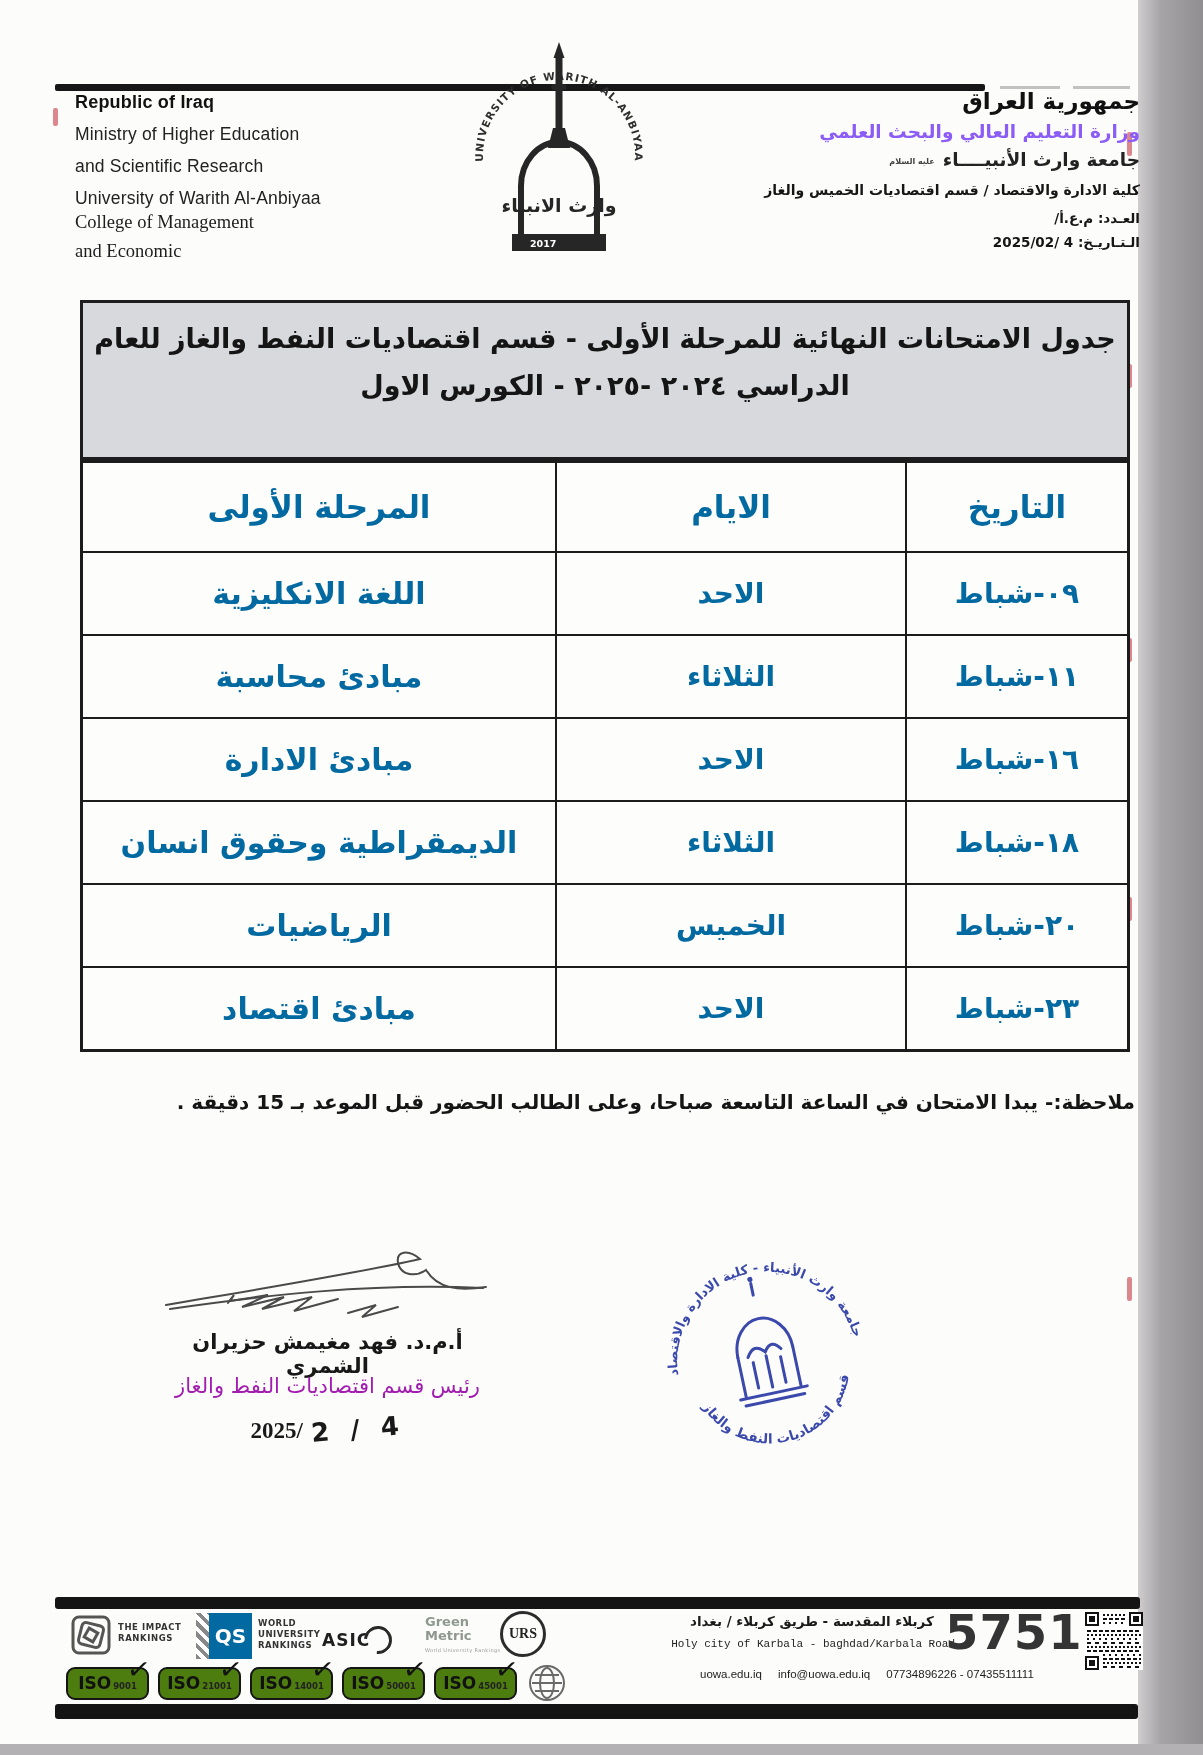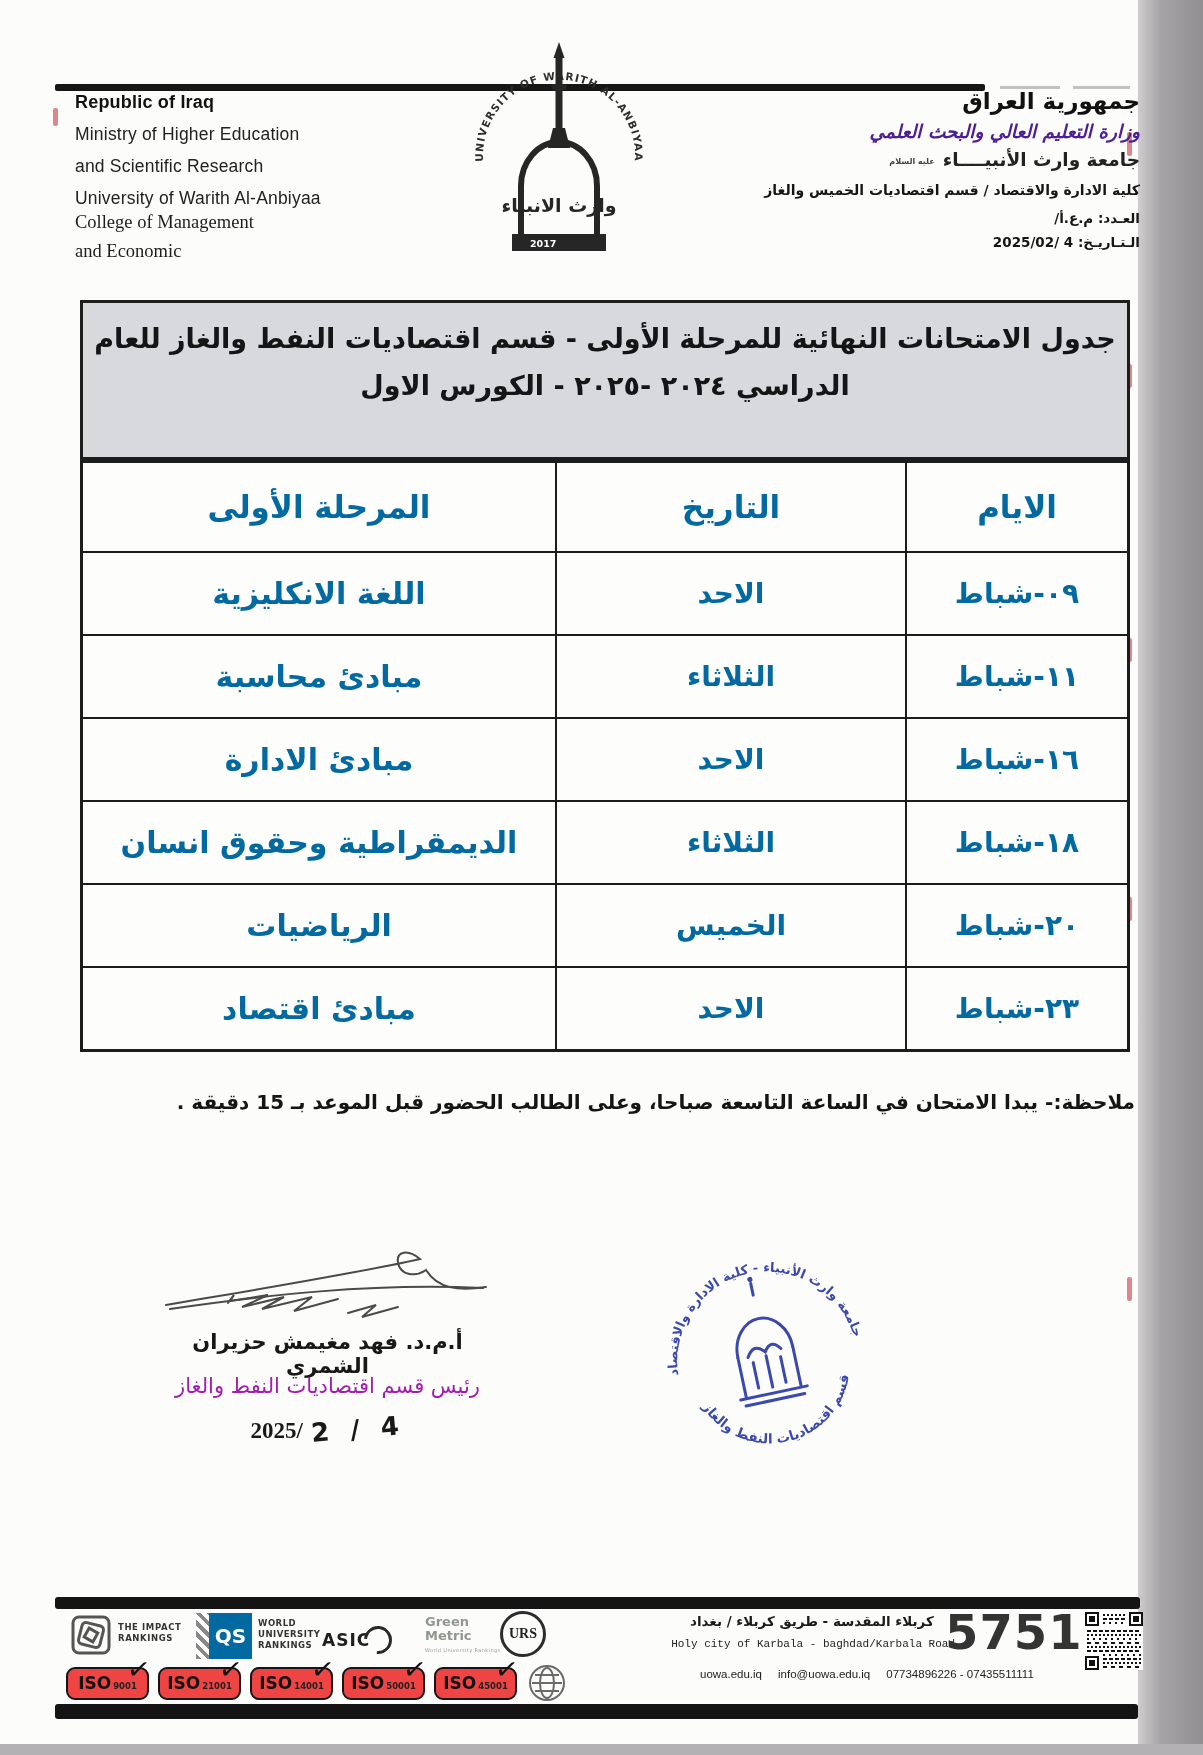"وزارة التعليم العالي والبحث العلمي" .hr2 { color: #4c1d95 -> #8b5cf6; font-style: italic -> none }
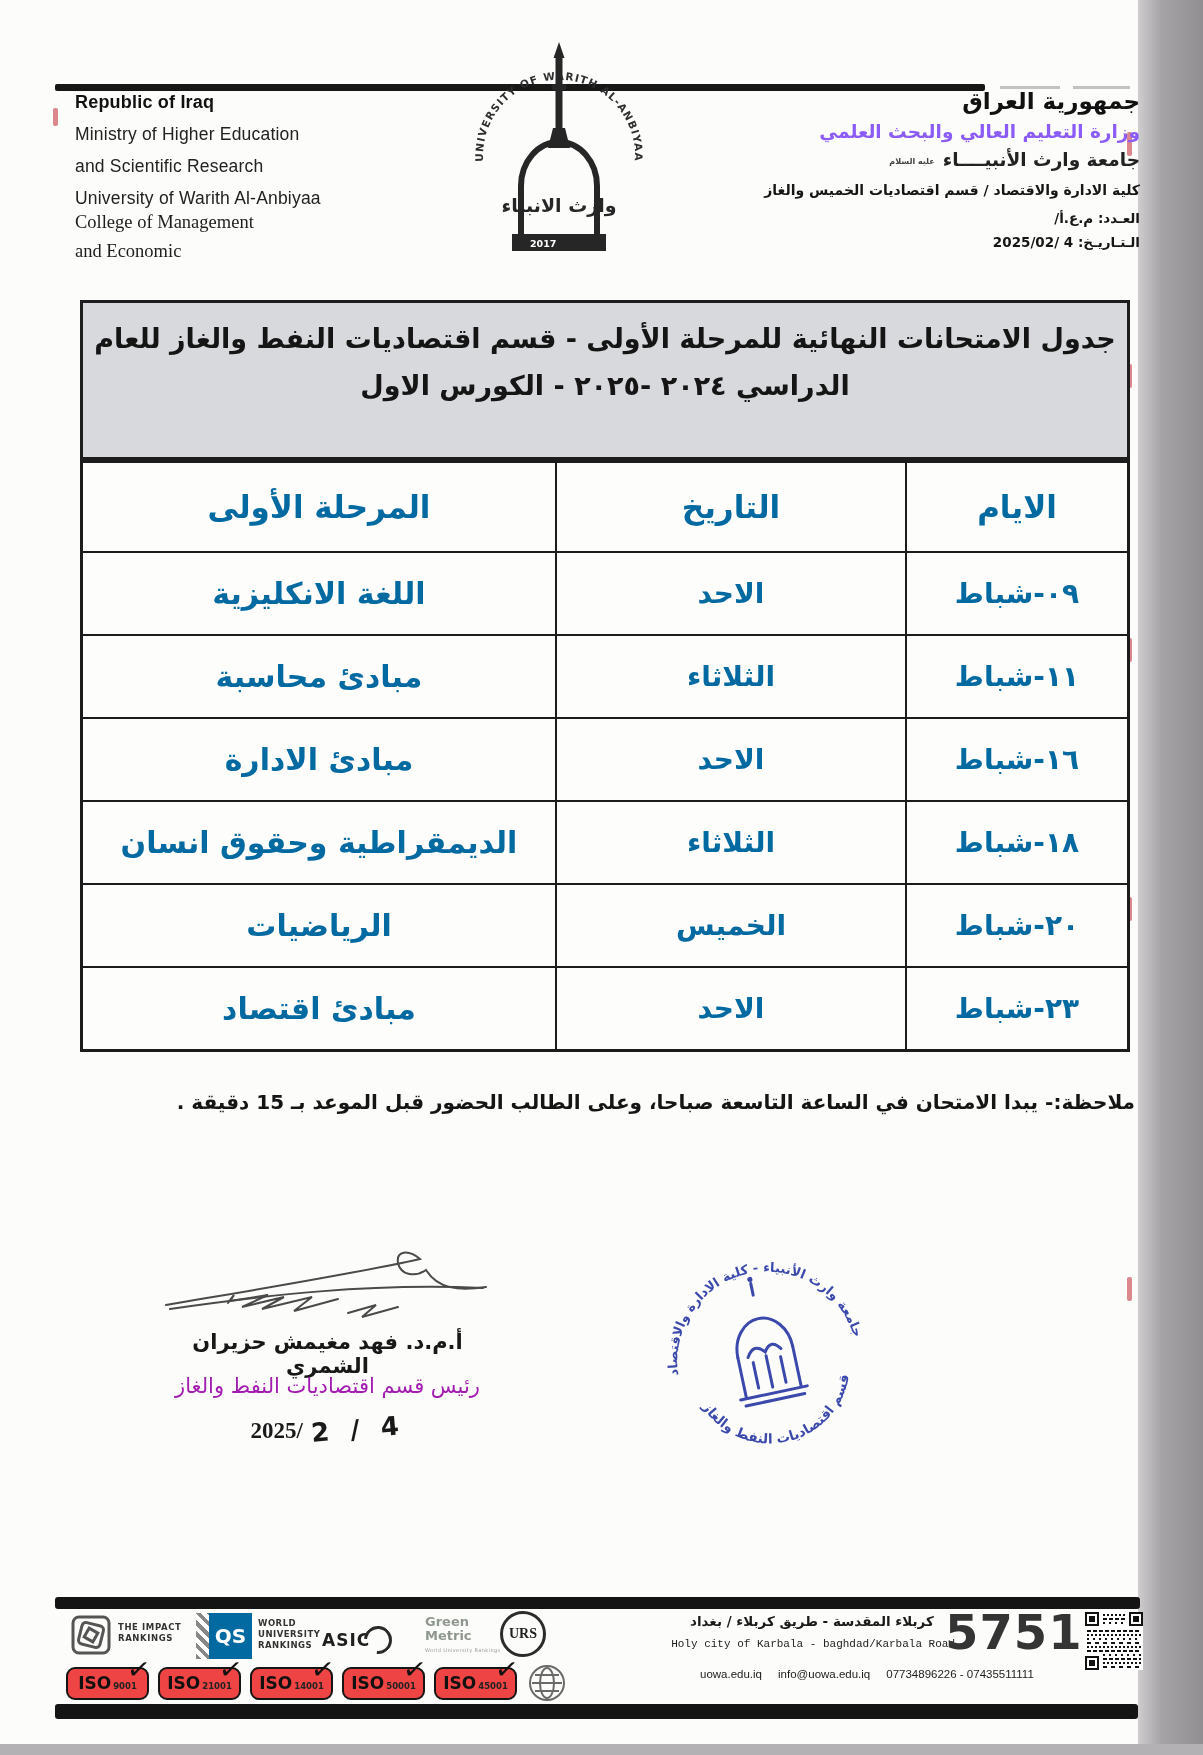"التاريخ" div.cell { order: before "الايام" -> after "الايام" }
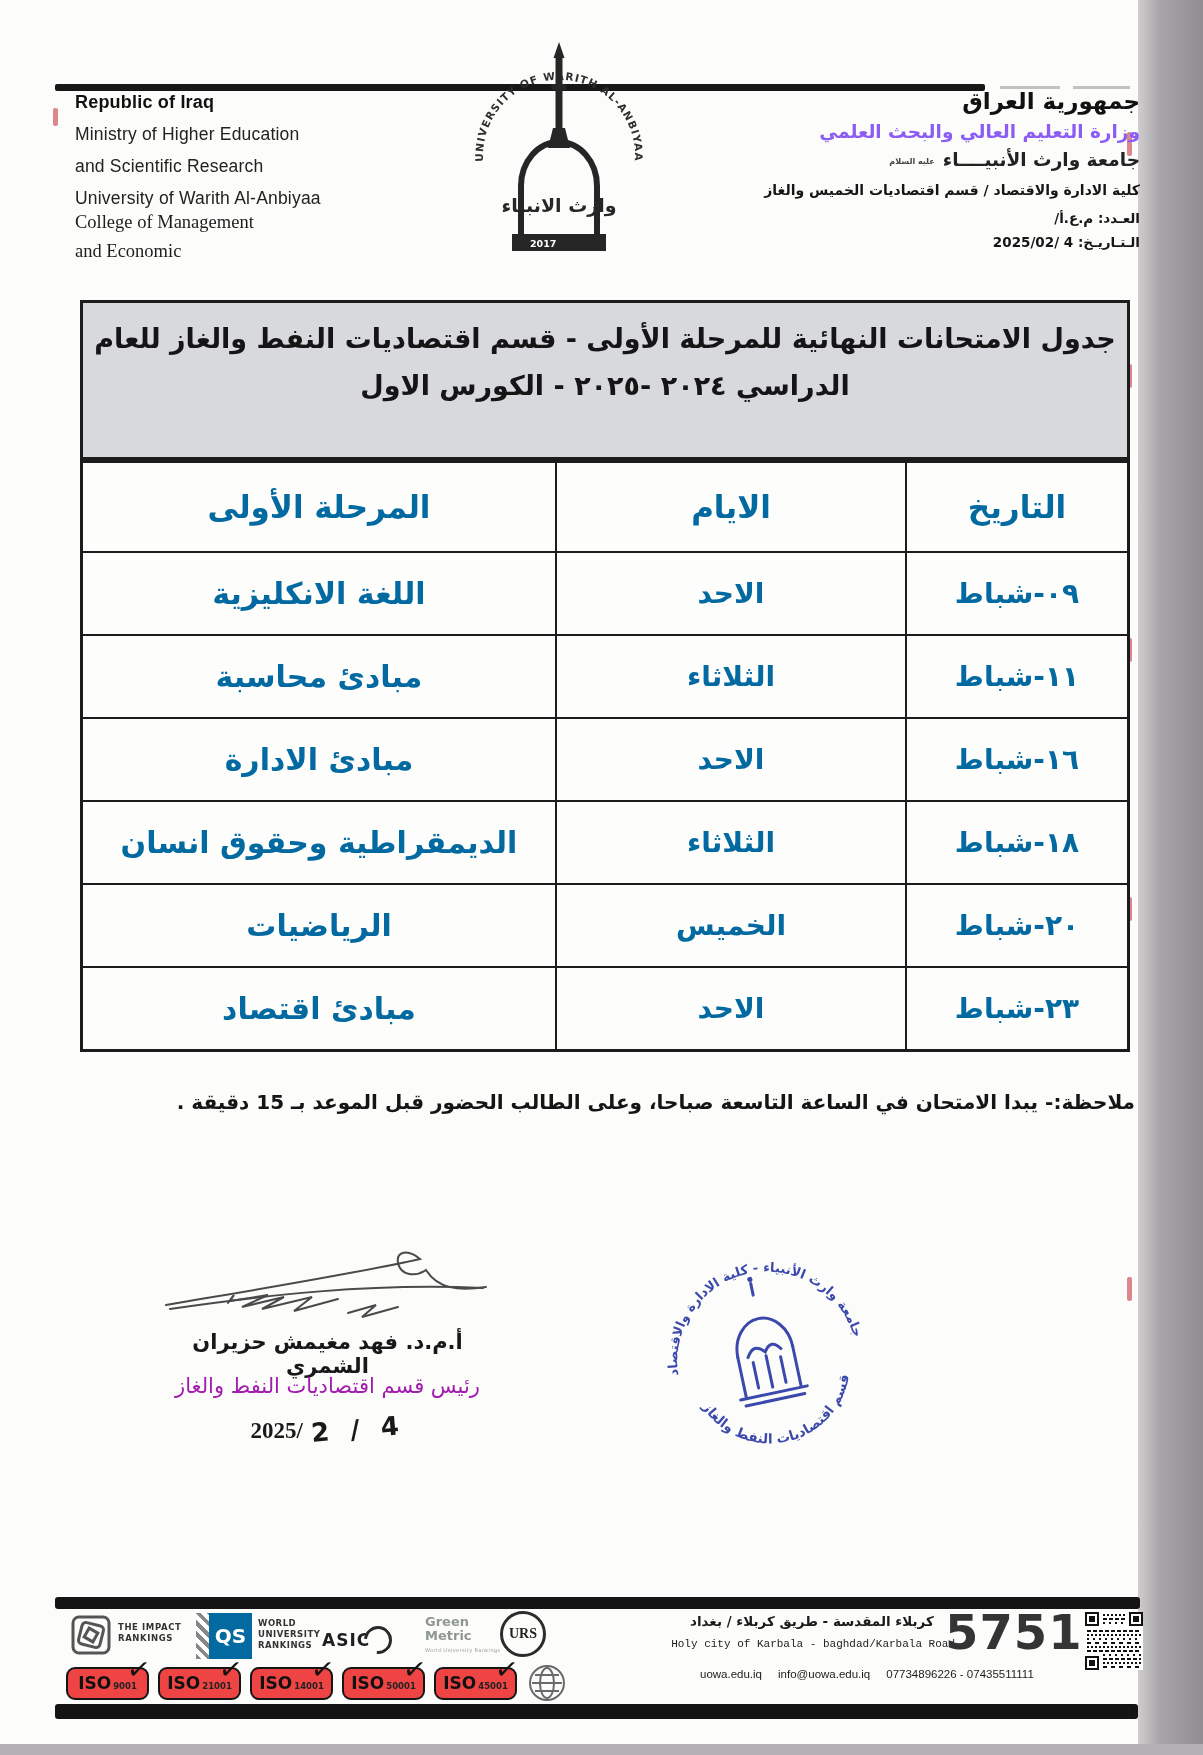"ISO" .iso-badge { background: #ef4444 -> #4d7c0f }
